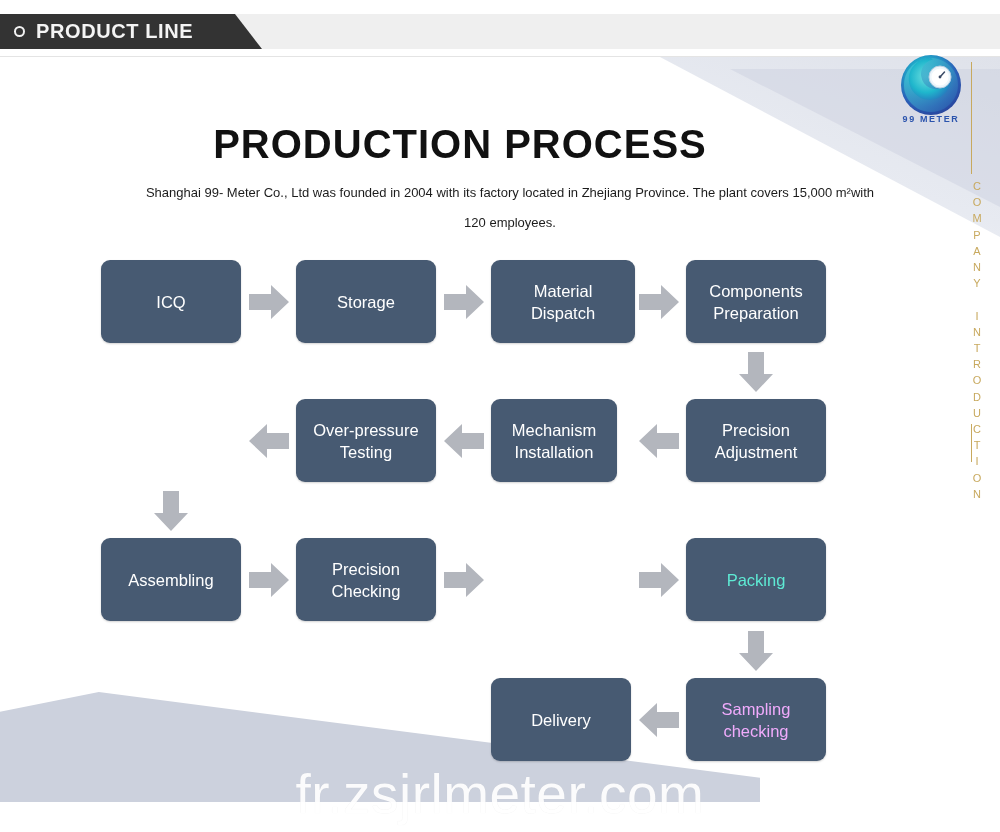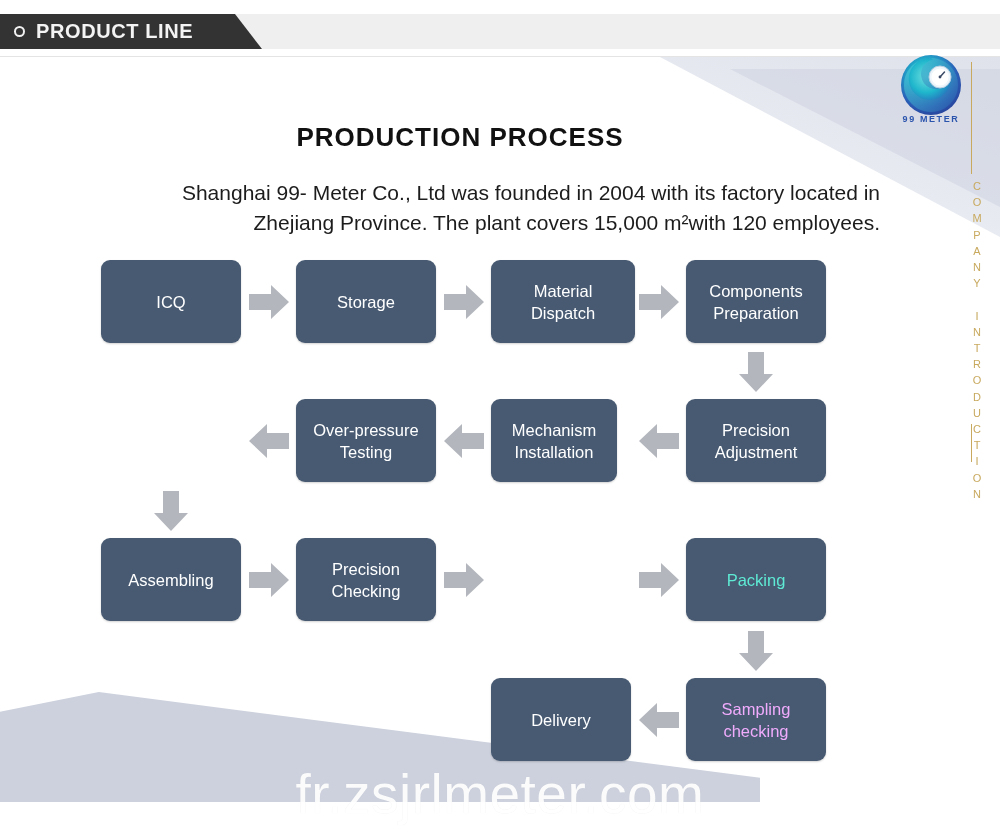"PRODUCTION PROCESS" .title { font-size: 26px -> 40px }
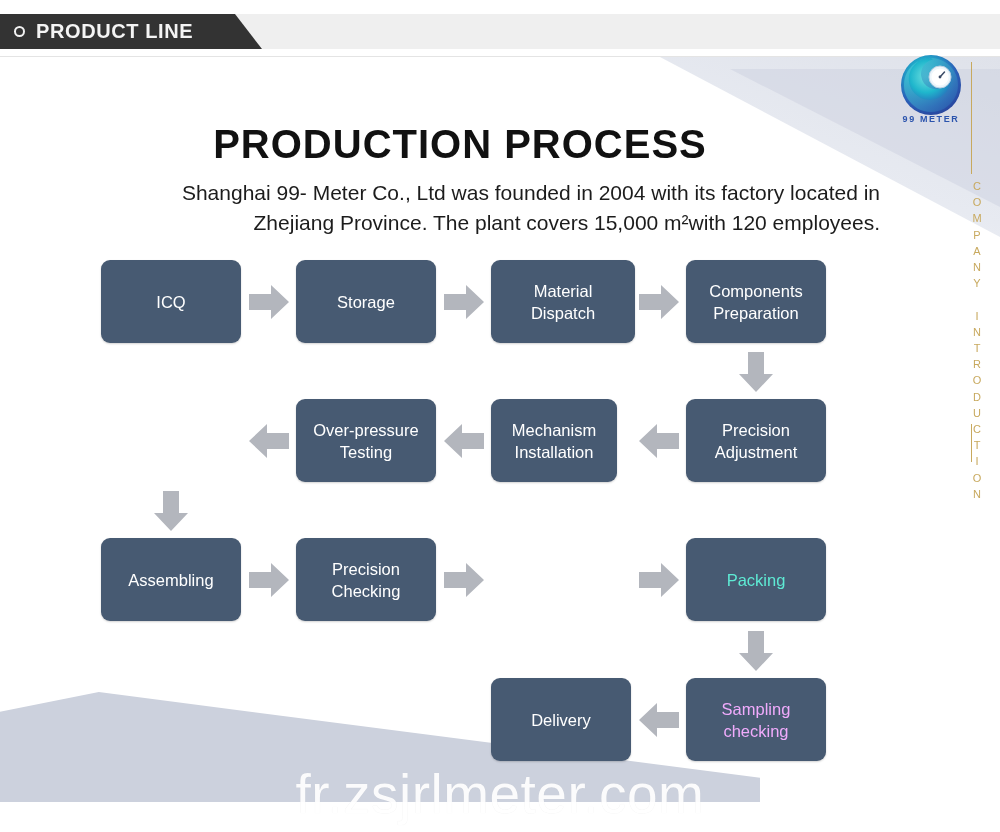"Shanghai 99- Meter Co., Ltd" .intro { font-size: 21px -> 13px; text-align: right -> center }
